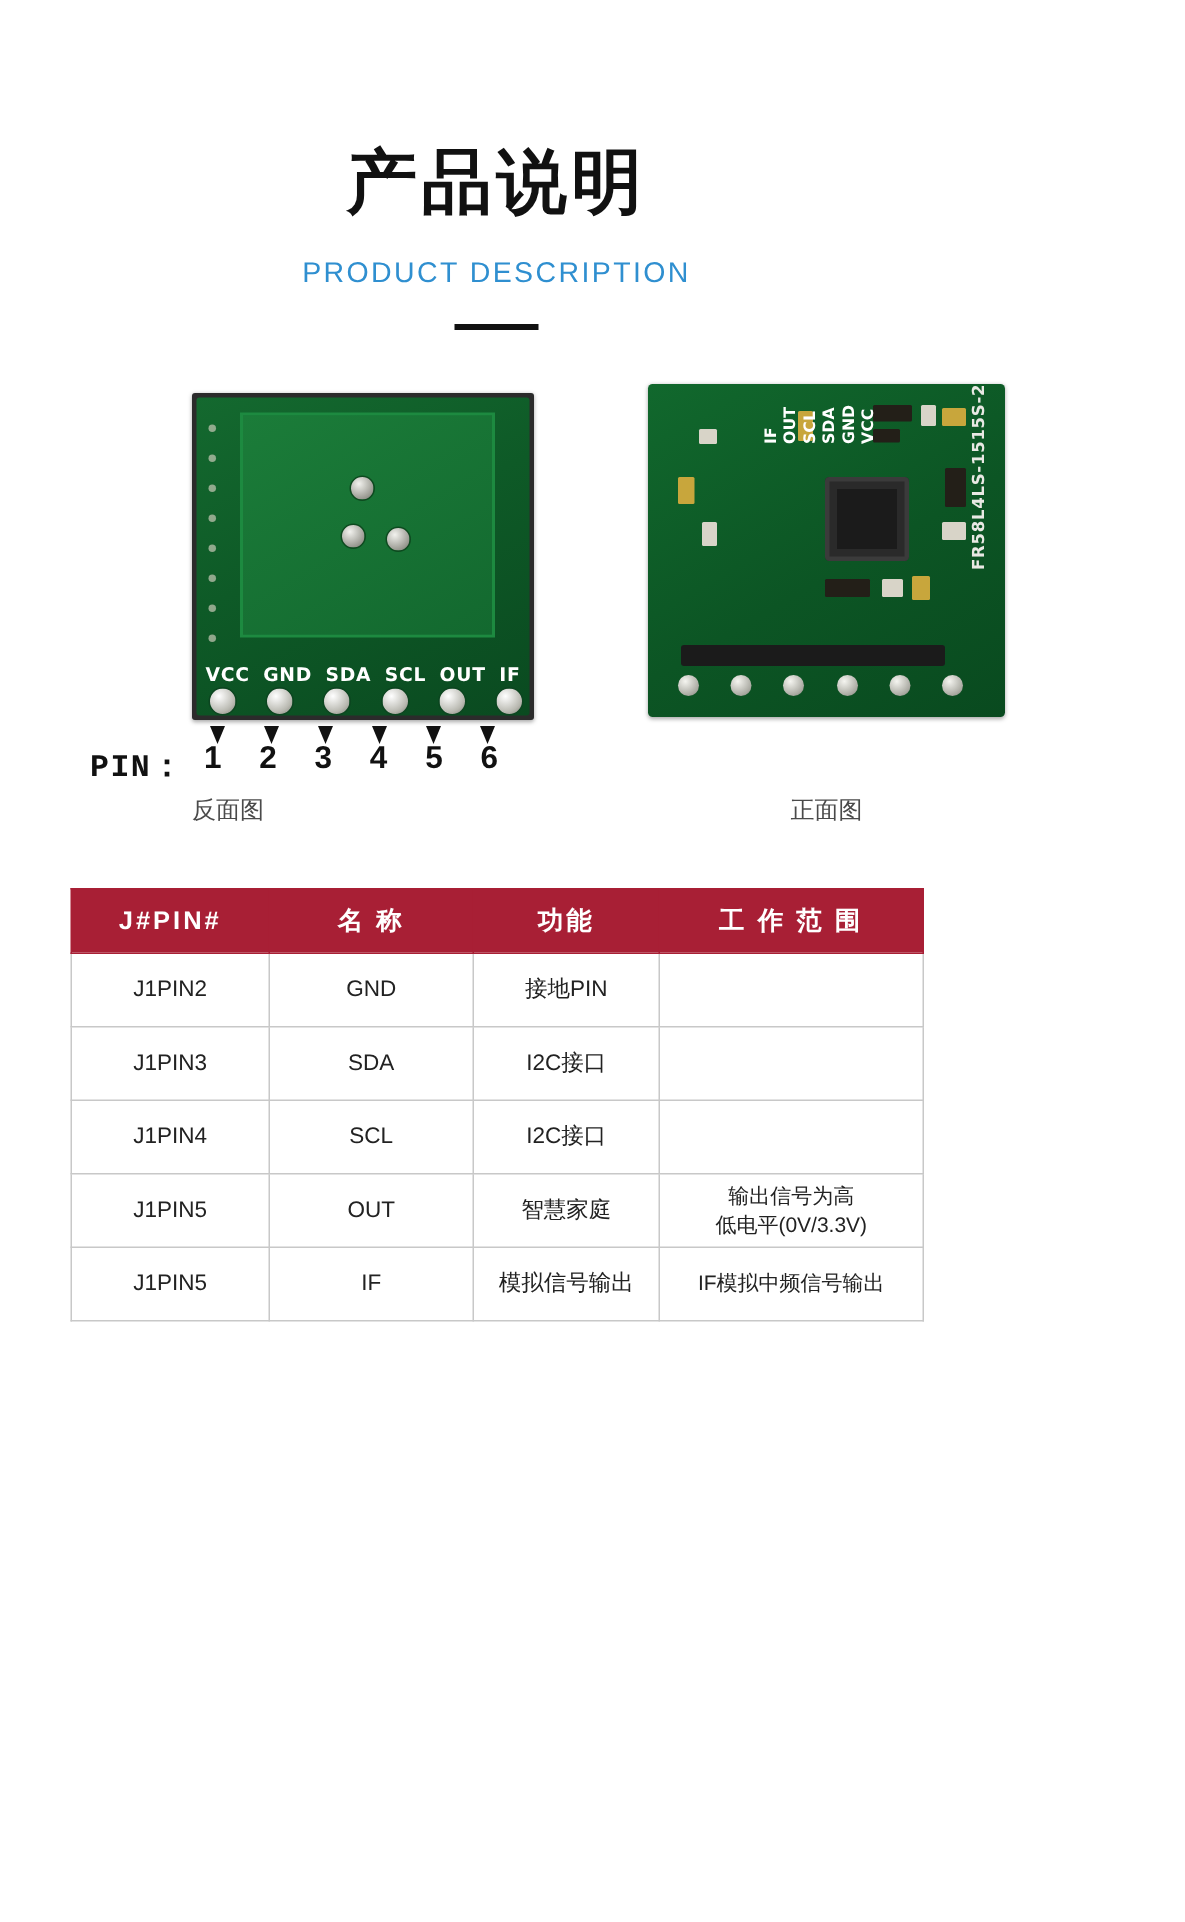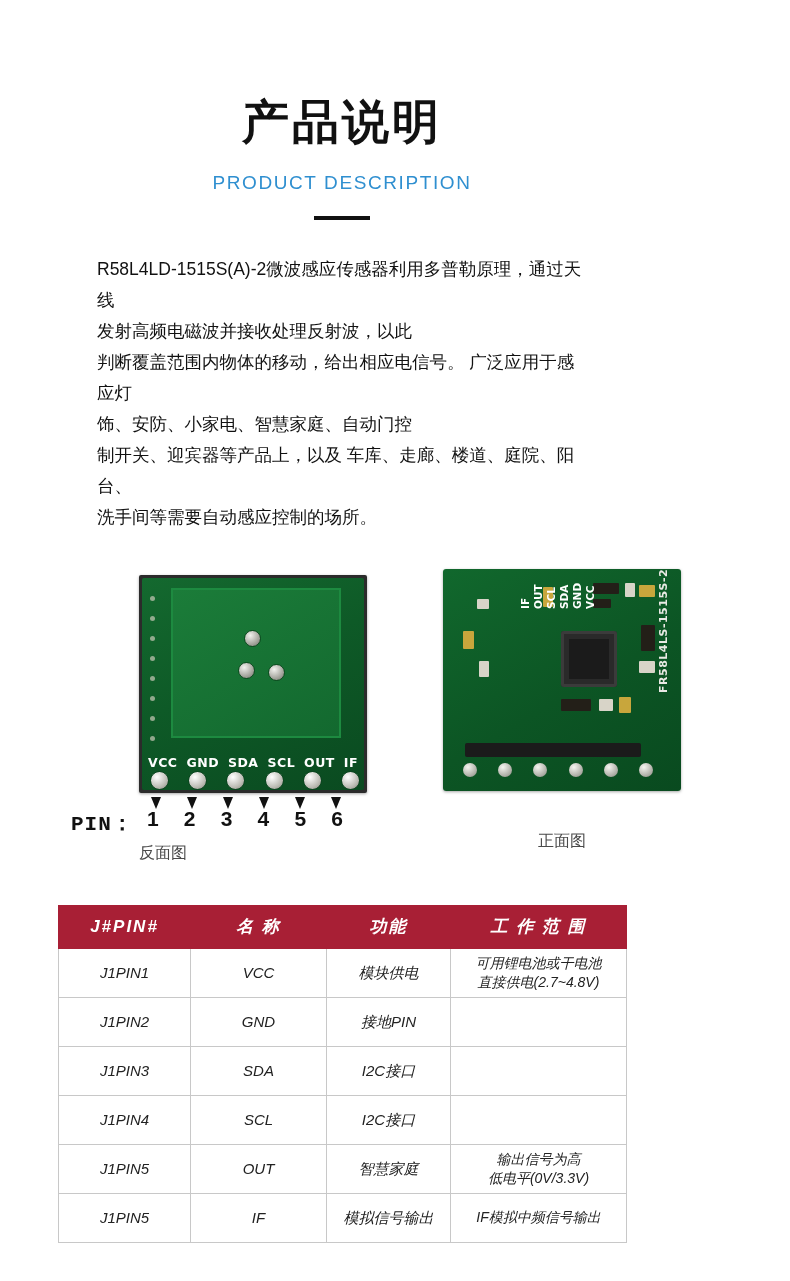"产品说明" .page { padding-left: 11px -> none }
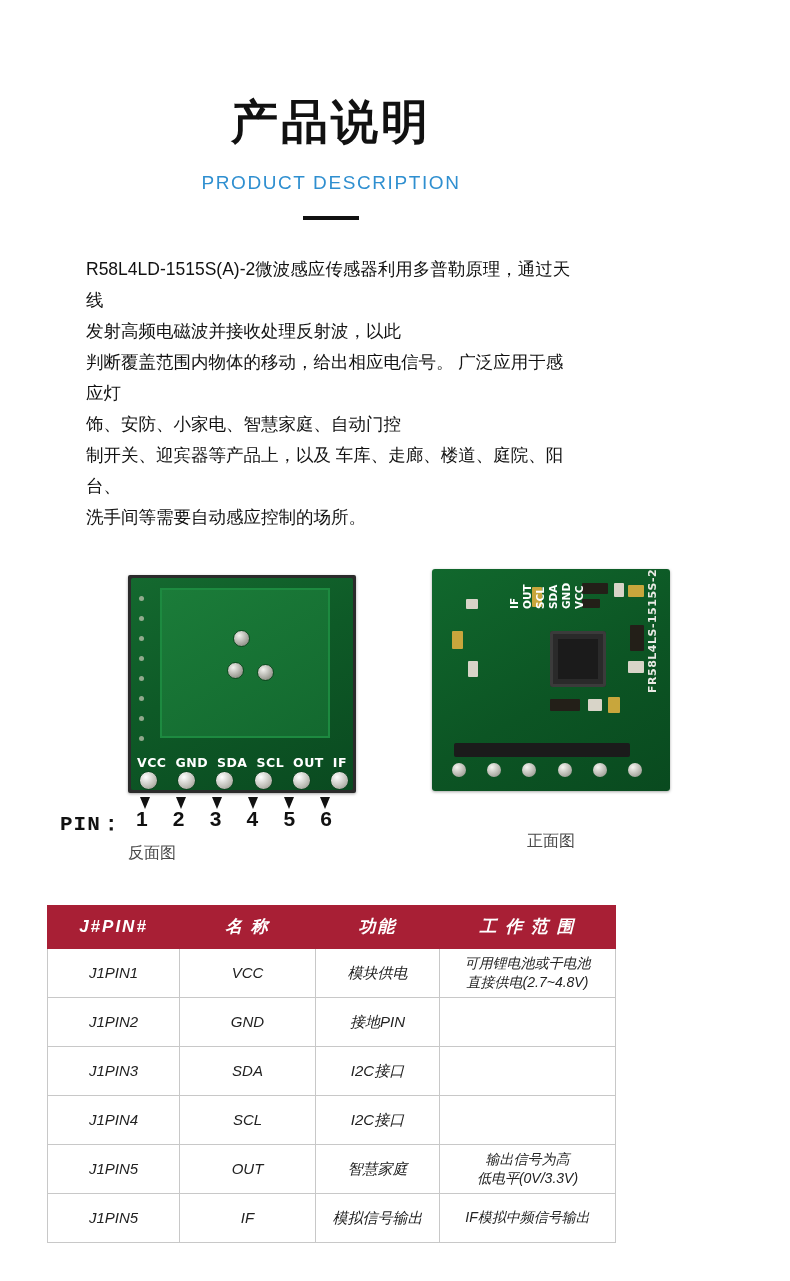"R58L4LD-1515S(A)-2微波感应传感器利用多普勒原理，通过天线" div.description { html: <div> <p>R58L4LD-1515S(A)-2微波感应传感器利用多普勒原理，通过天线</p> <p>发射高频电磁波并接收处理反射波，以此</p> <p>判断覆盖范围内物体的移动，给出相应电信号。 广泛应用于感应灯</p> <p>饰、安防、小家电、智慧家庭、自动门控</p> <p>制开关、迎宾器等产品上，以及 车库、走廊、楼道、庭院、阳台、</p> <p>洗手间等需要自动感应控制的场所。</p> </div> -> none }
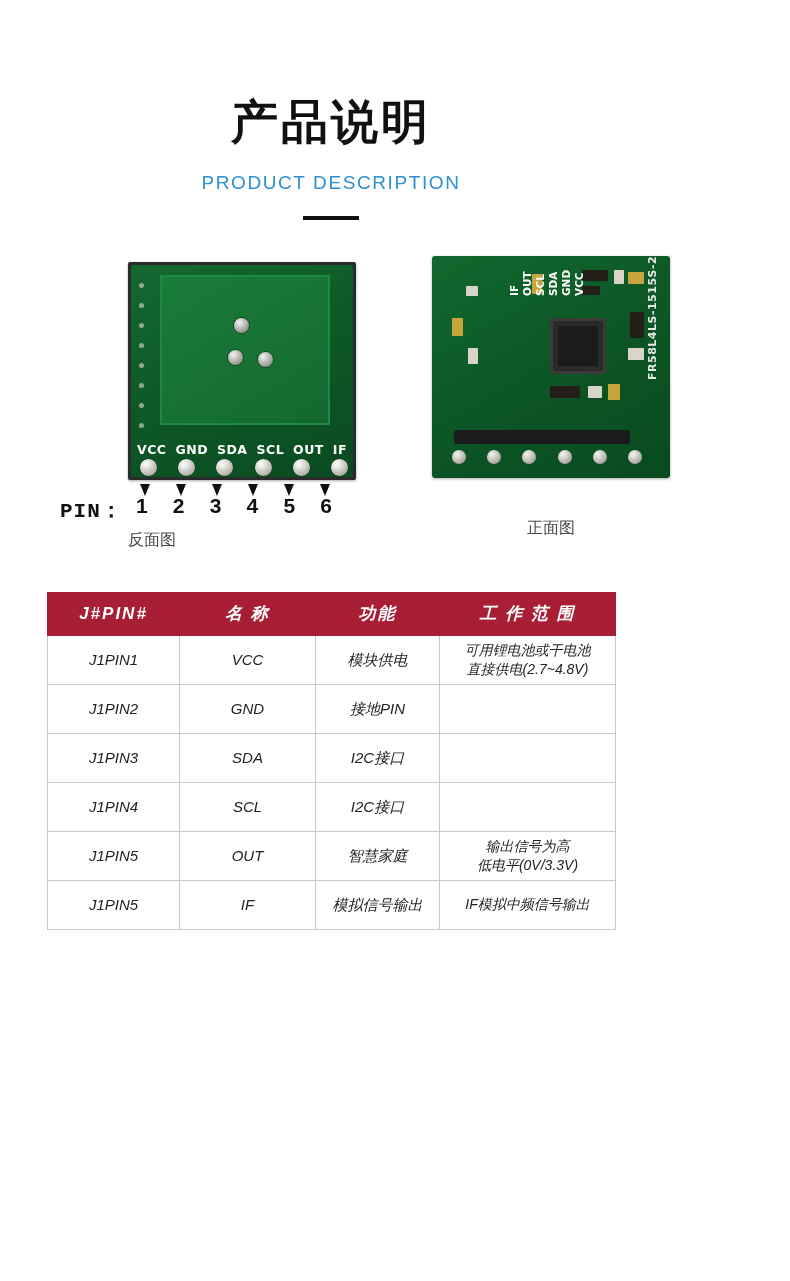"正面图" .caption-front { top: 270px -> 282px }
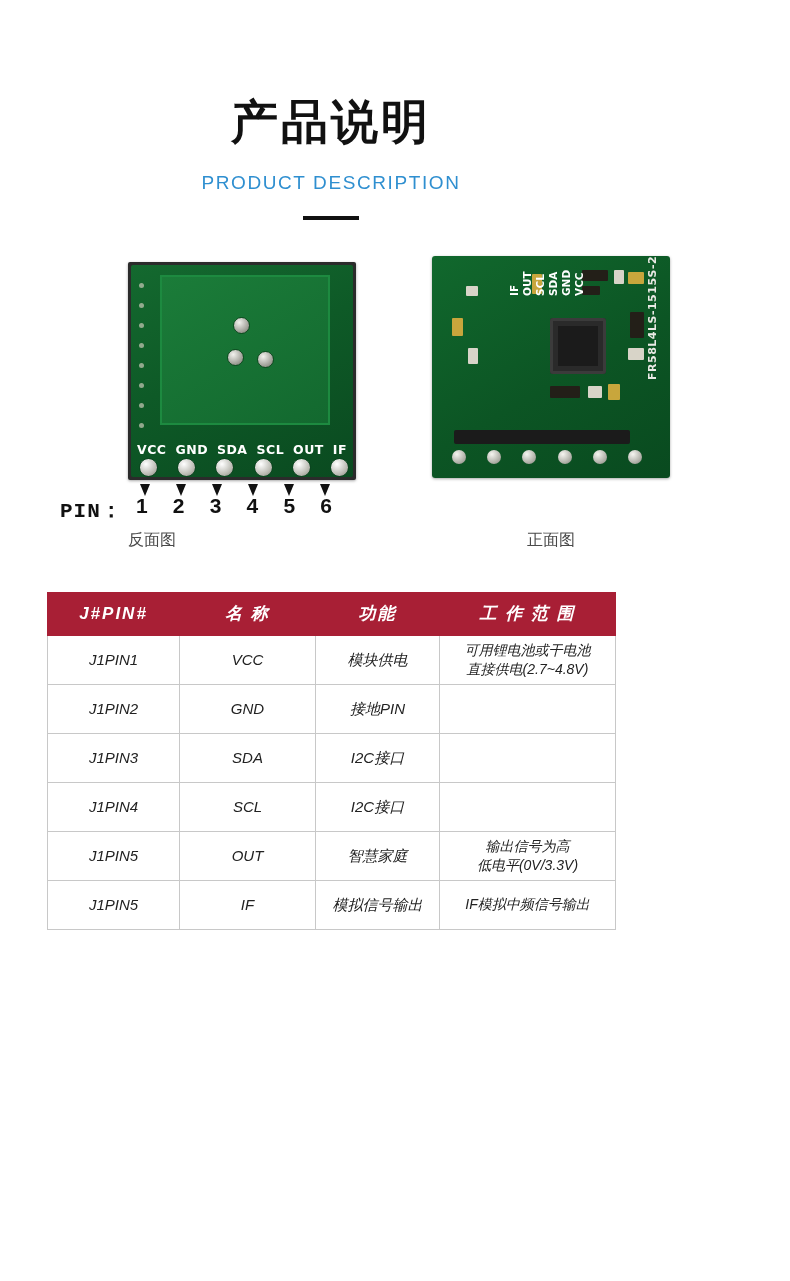"J#PIN#" .table-wrap { font-style: italic -> none }
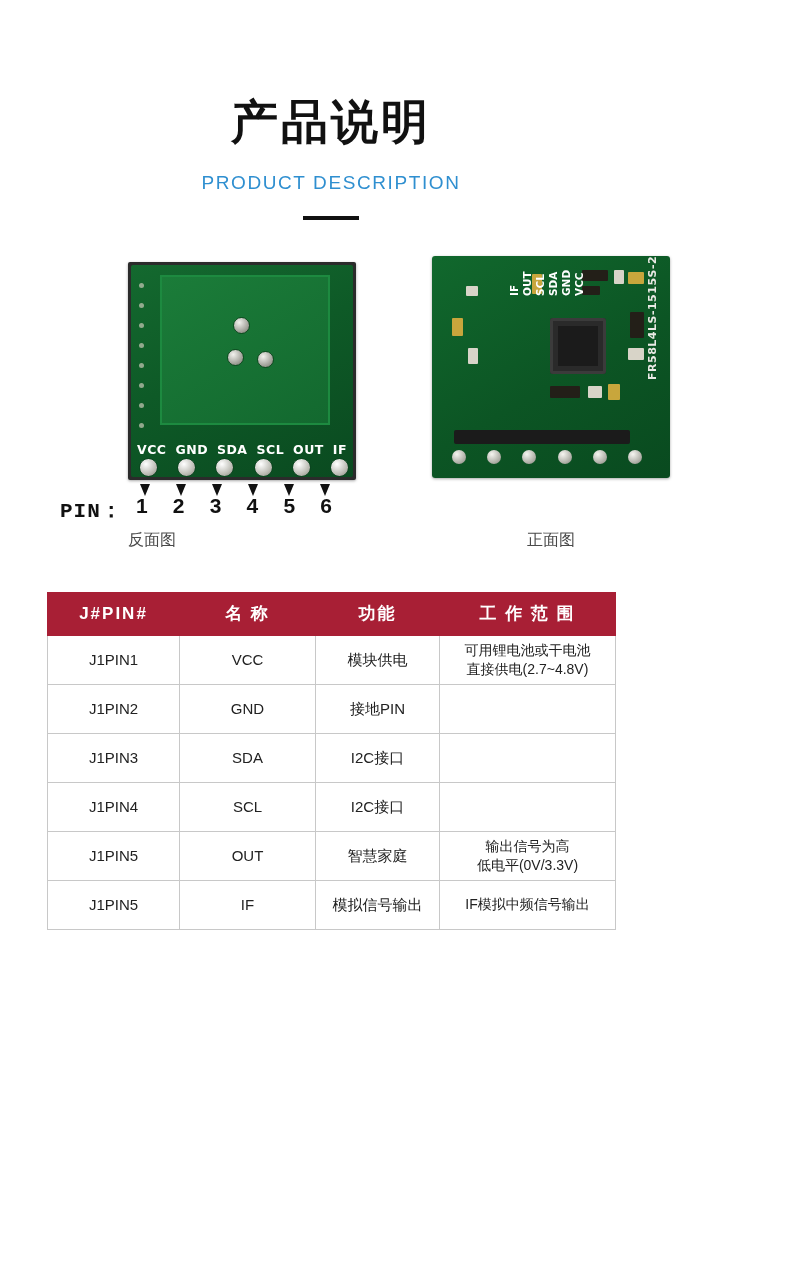"J1PIN1" tr { html: <tr> <td>J1PIN1</td> <td>VCC</td> <td>模块供电</td> <td>可用锂电池或干电池<br>直接供电(2.7~4.8V)</td> </tr> -> none }
